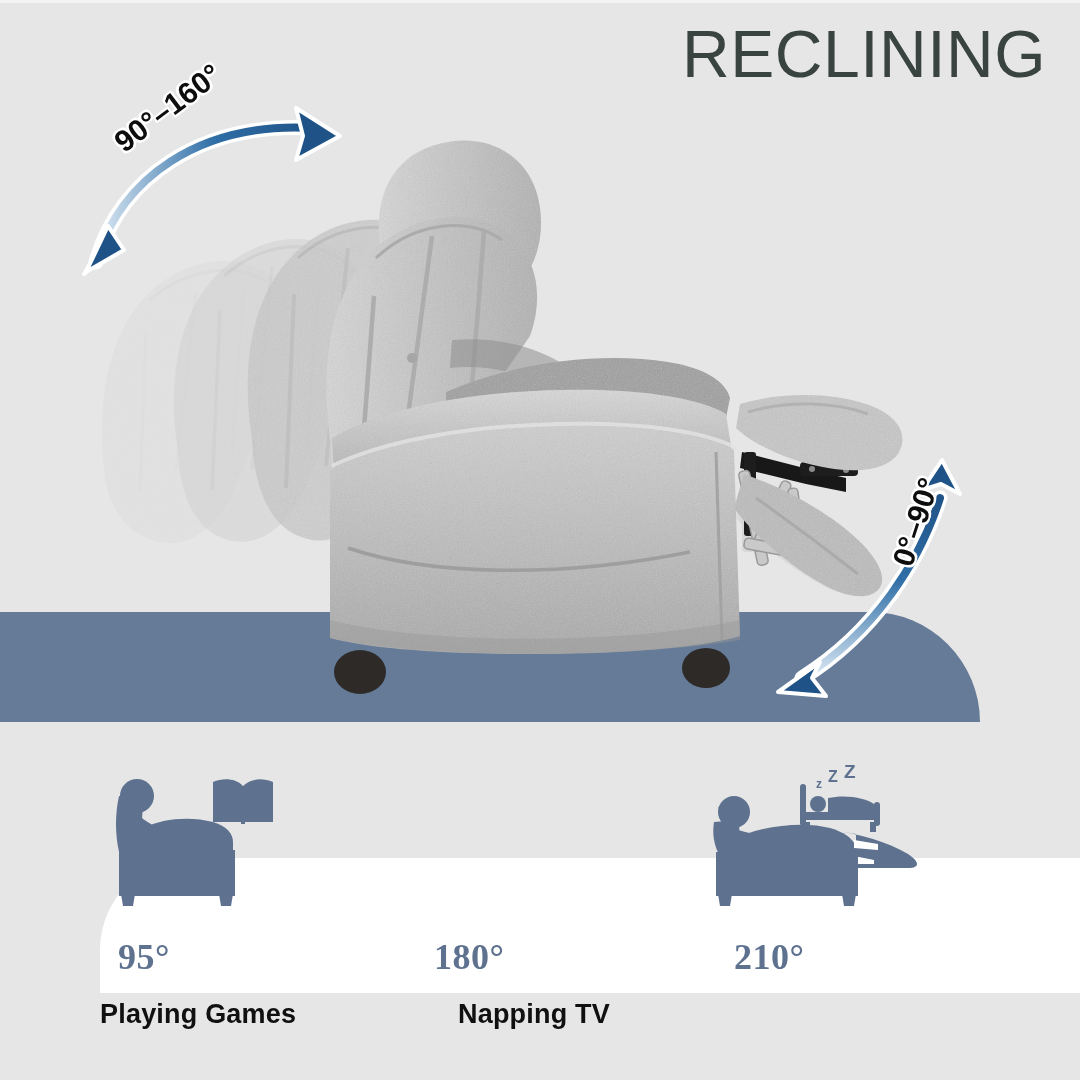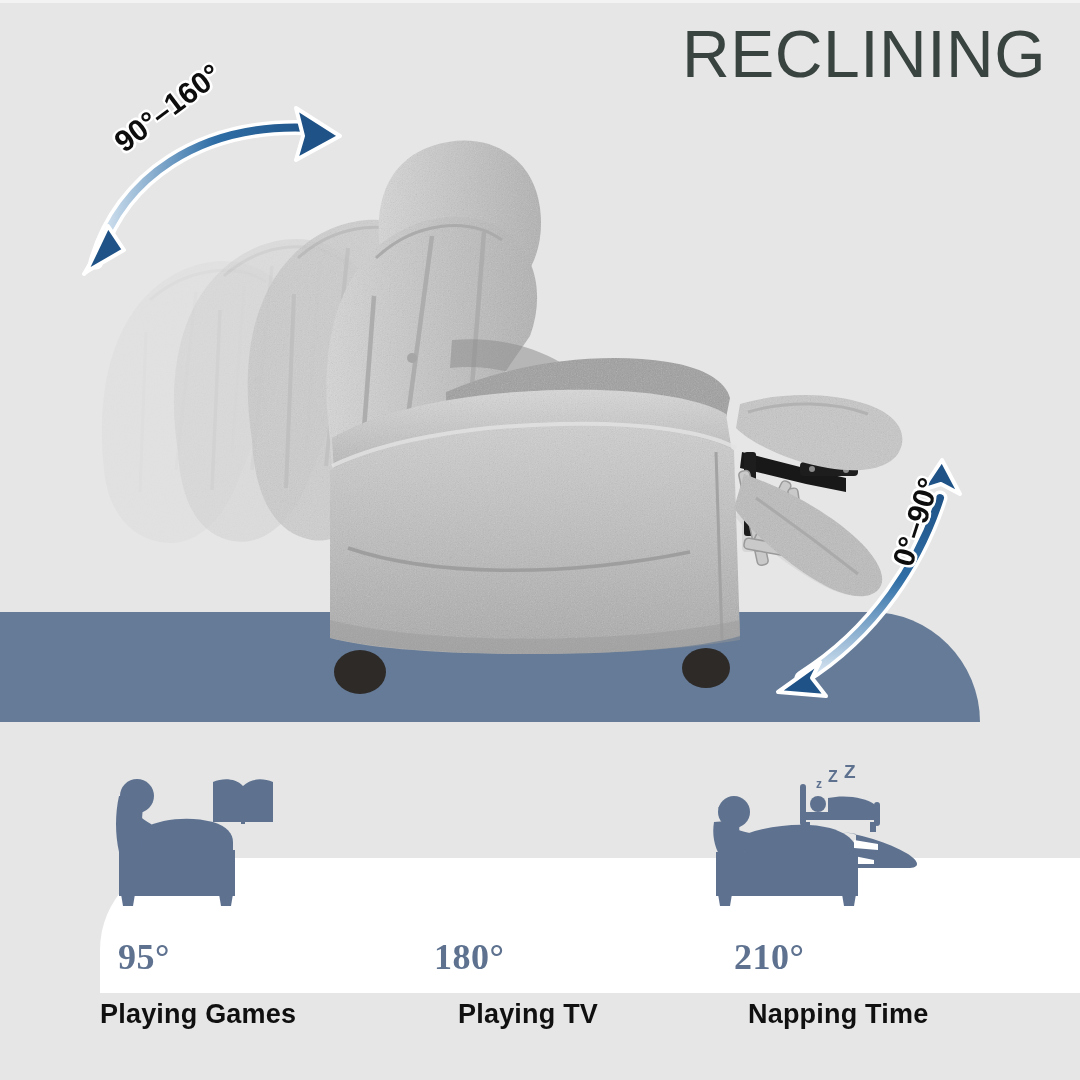"Playing TV" div.caption { text: Playing -> Napping }
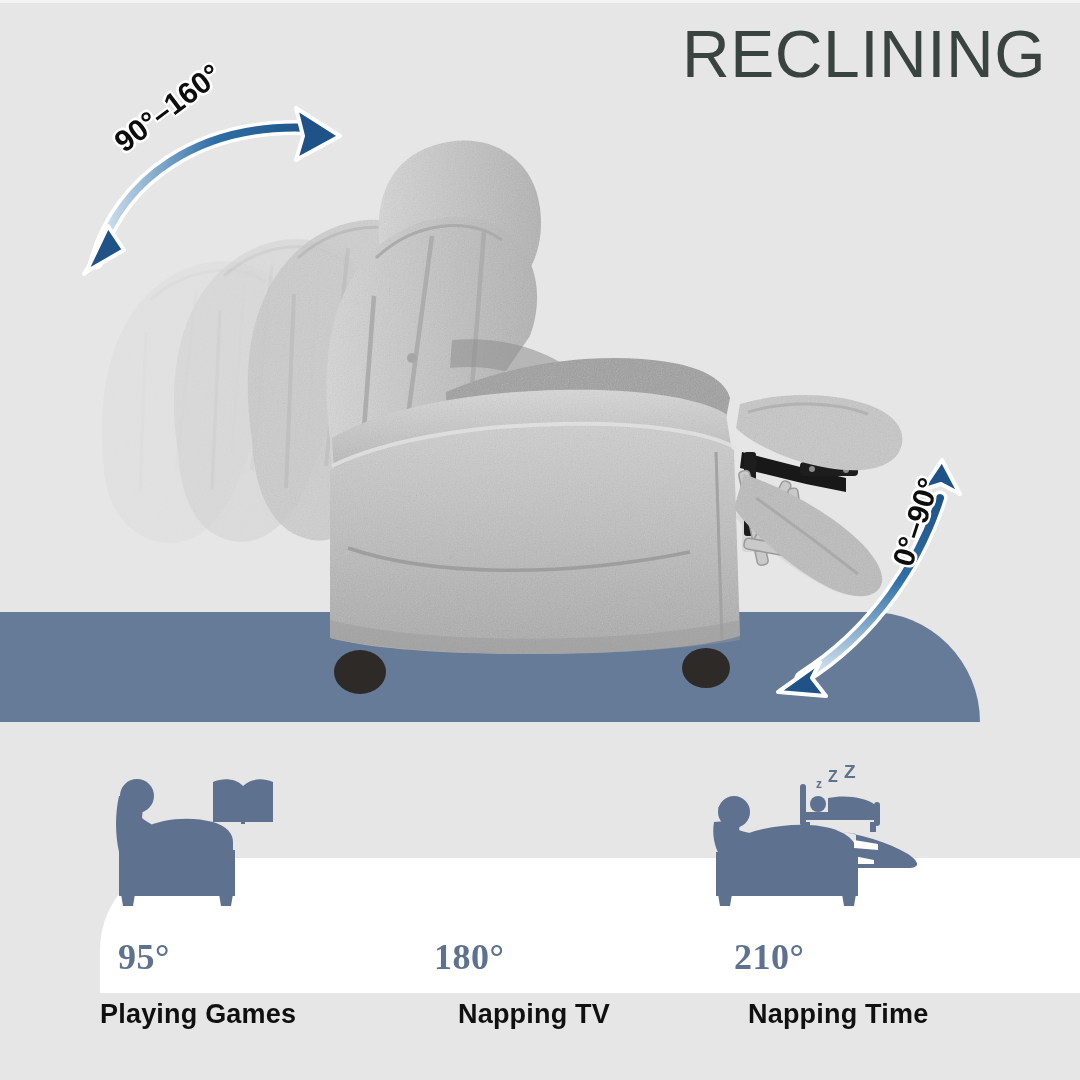"Napping Time" div.caption { html: <div>Napping Time</div> -> none }
